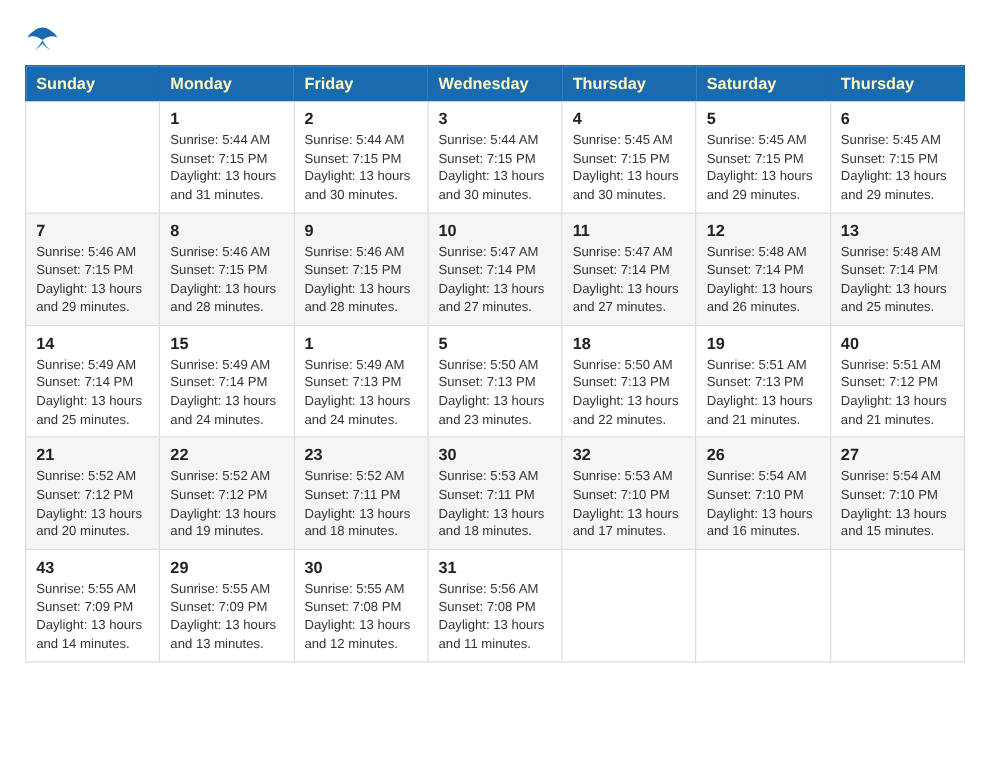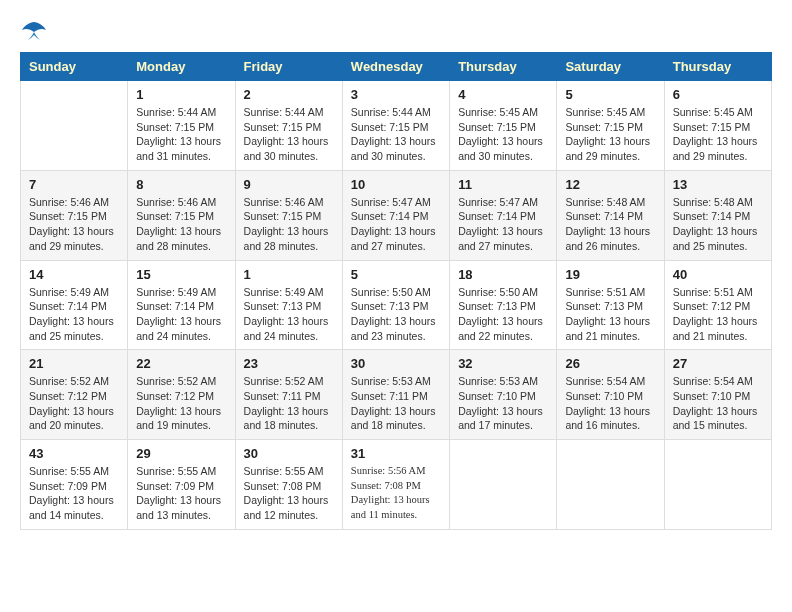"Sunrise: 5:56 AM" div.day-info { font-family: Liberation Serif, serif -> none }
